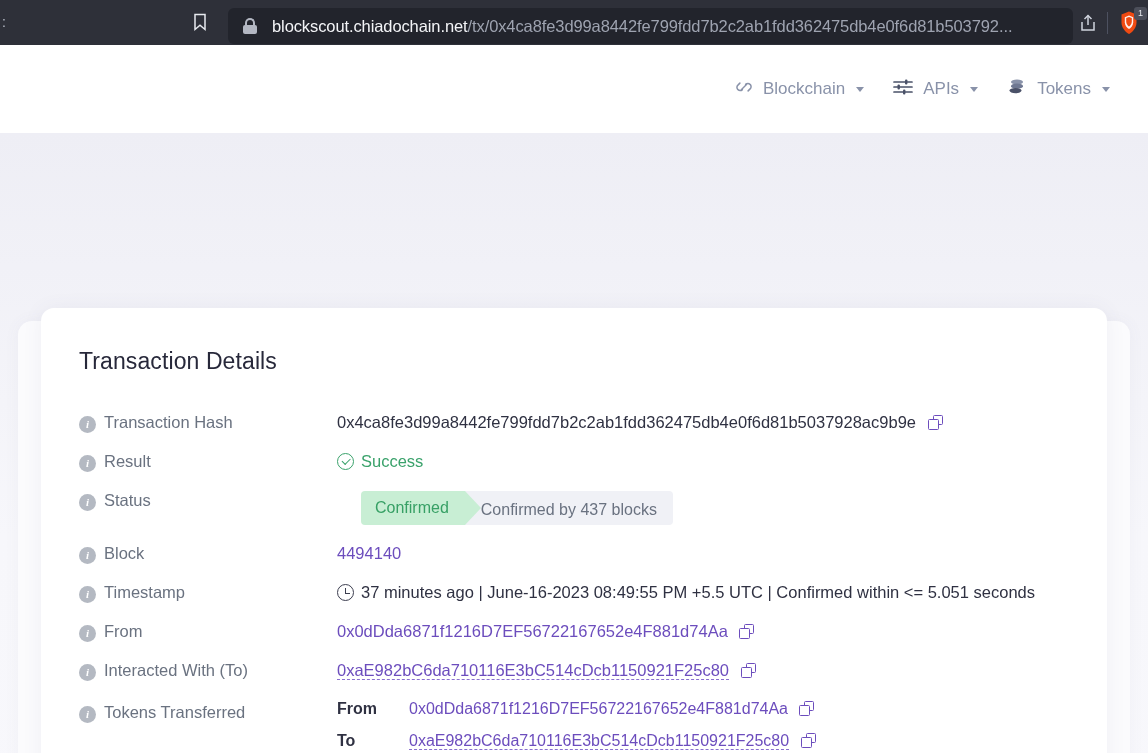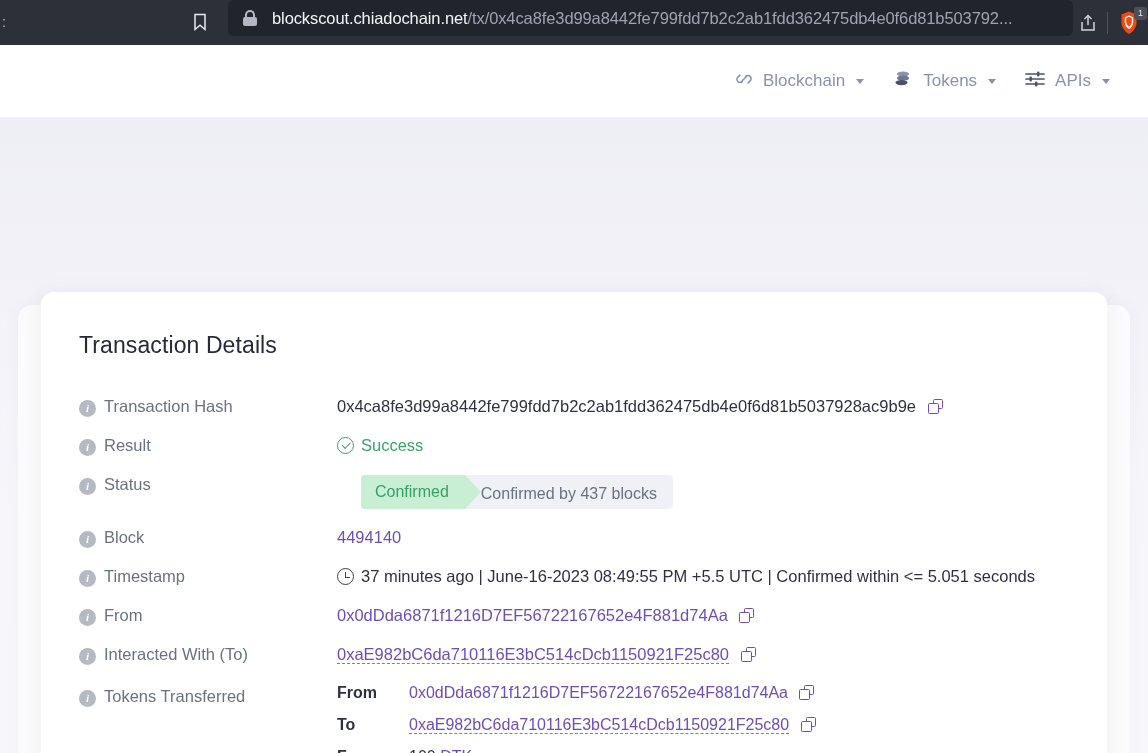"blockscout.chiadochain.net/tx/0x4ca8fe3d" .url-bar { top: 0 -> 8px }
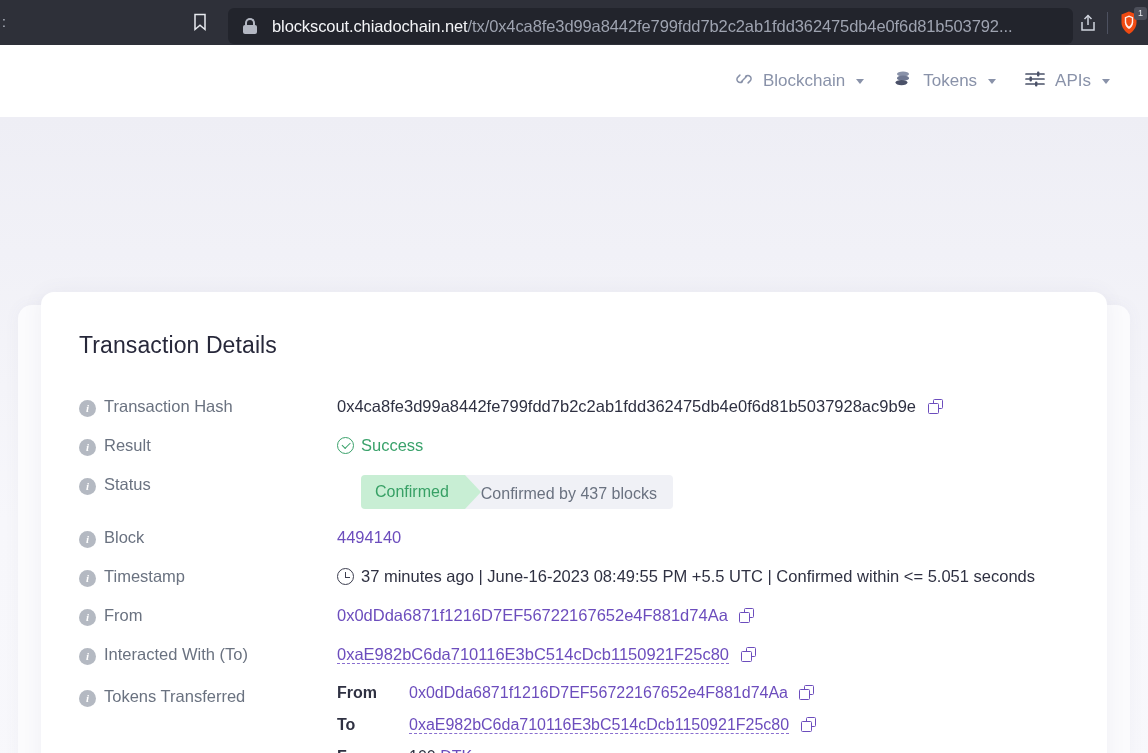"Blockchain" .site-nav { height: 72px -> 88px }
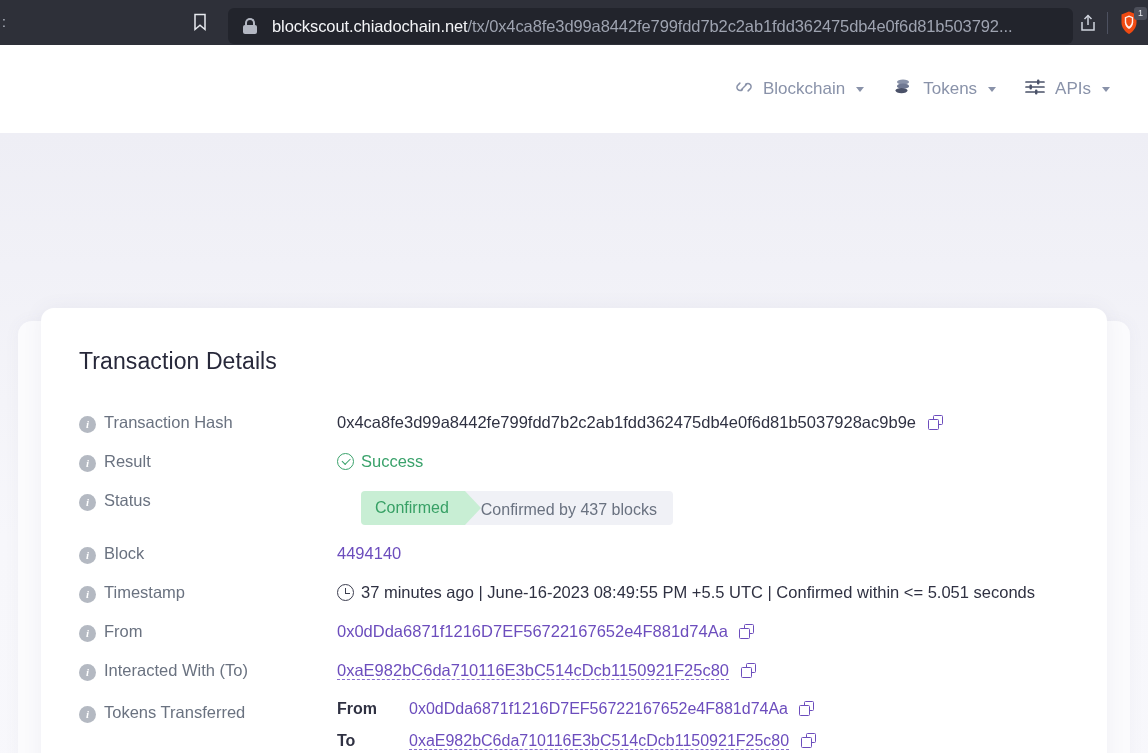"Tokens" div.nav-item { order: before "APIs" -> after "APIs" }
